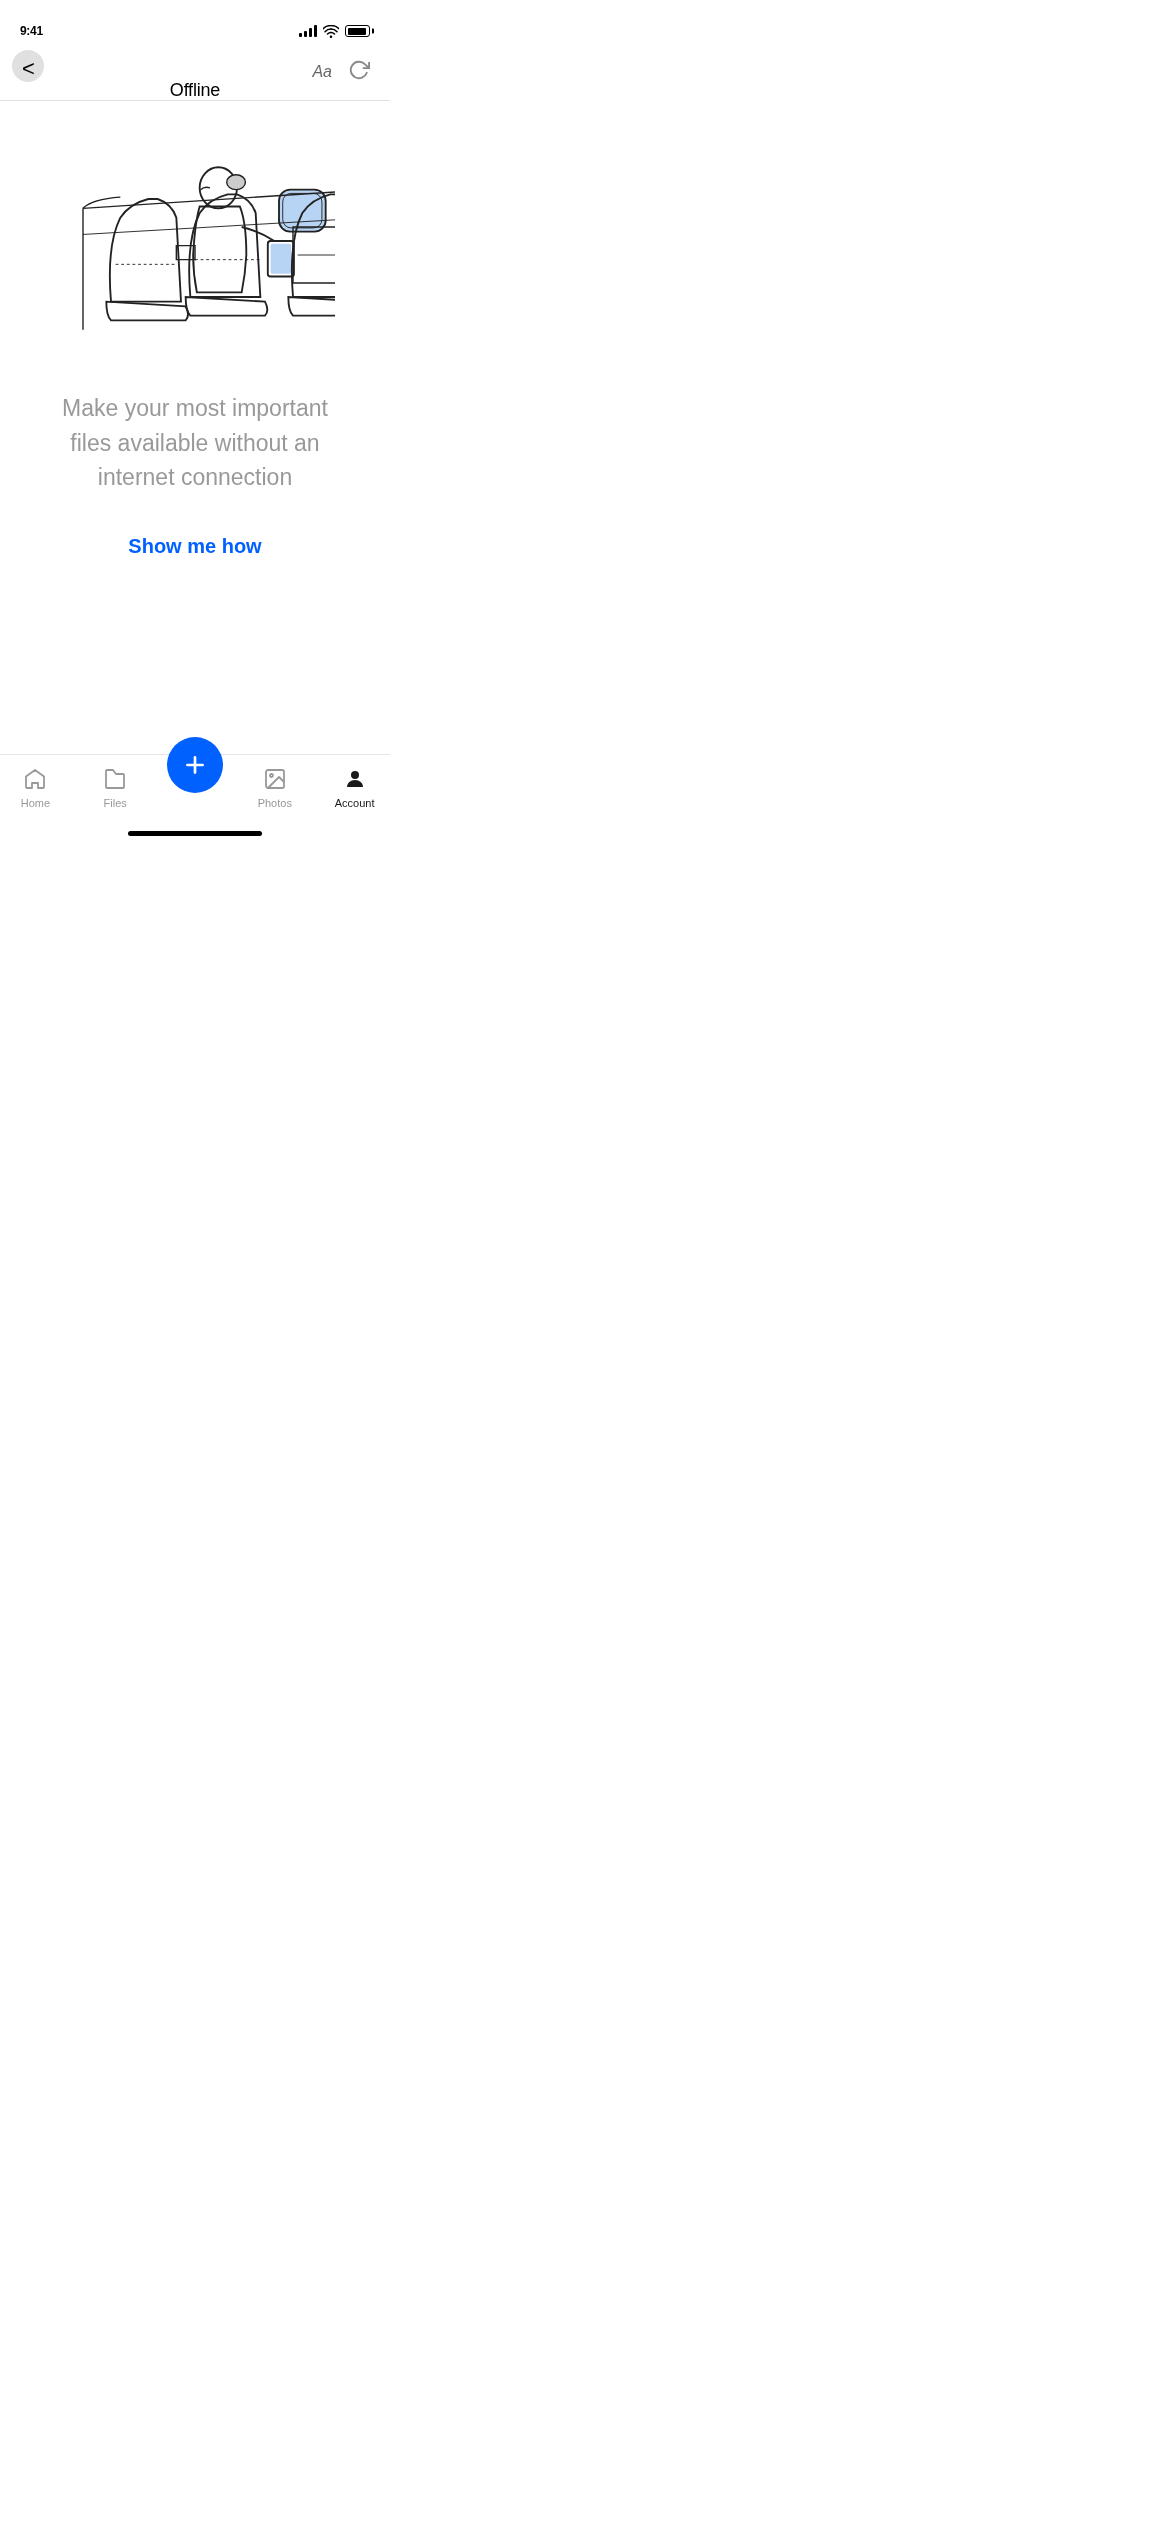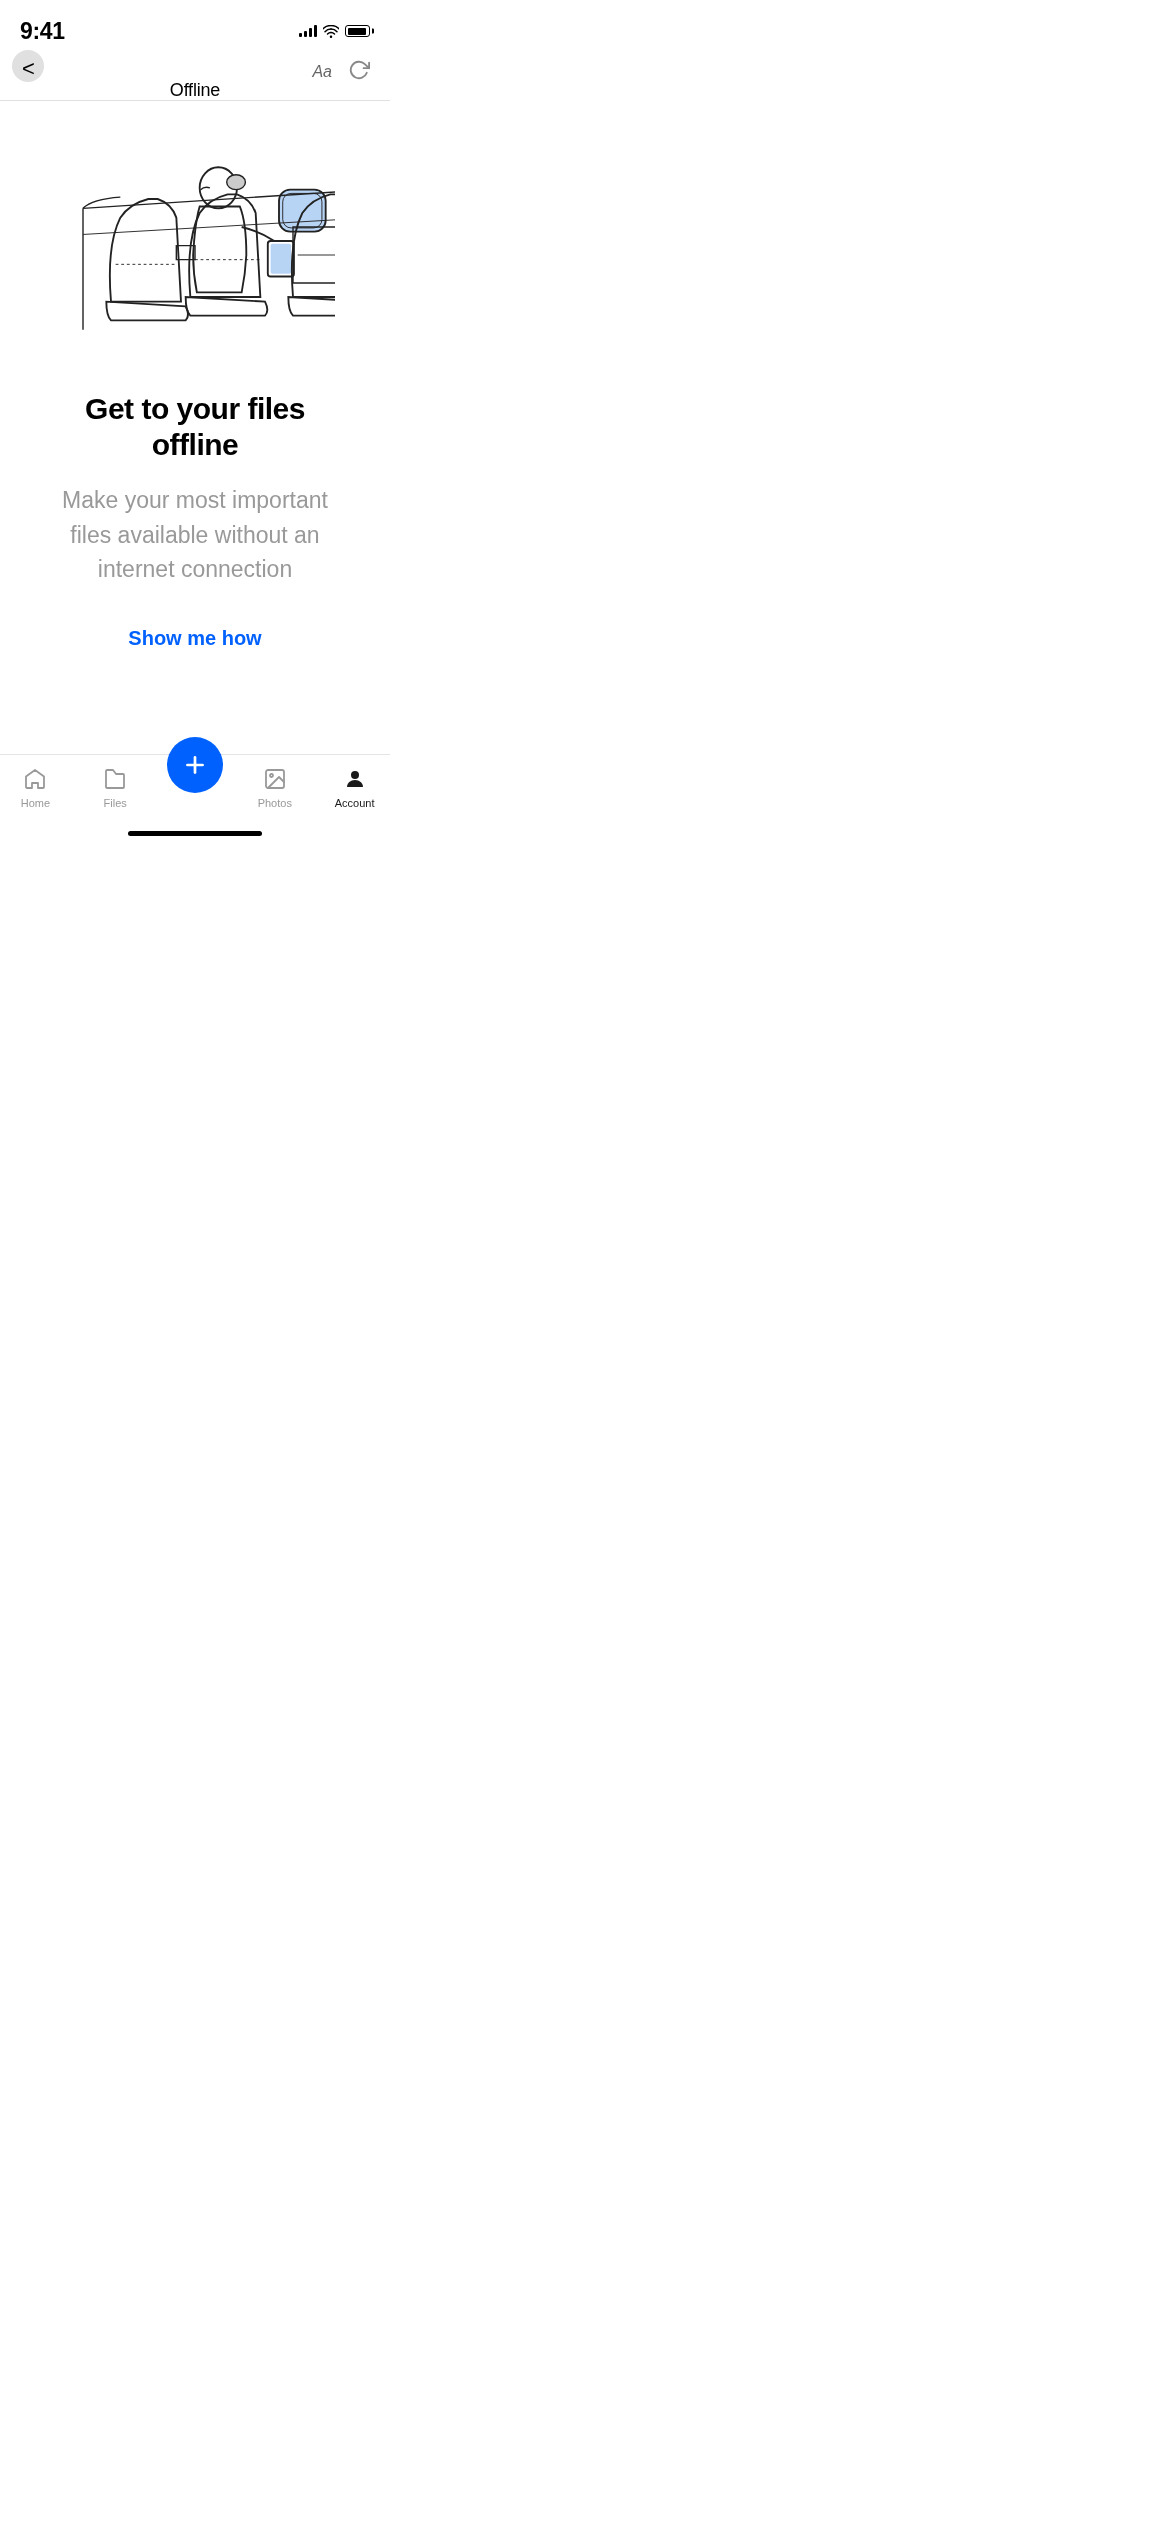"9:41" .status-time { font-size: 23px -> 12px }
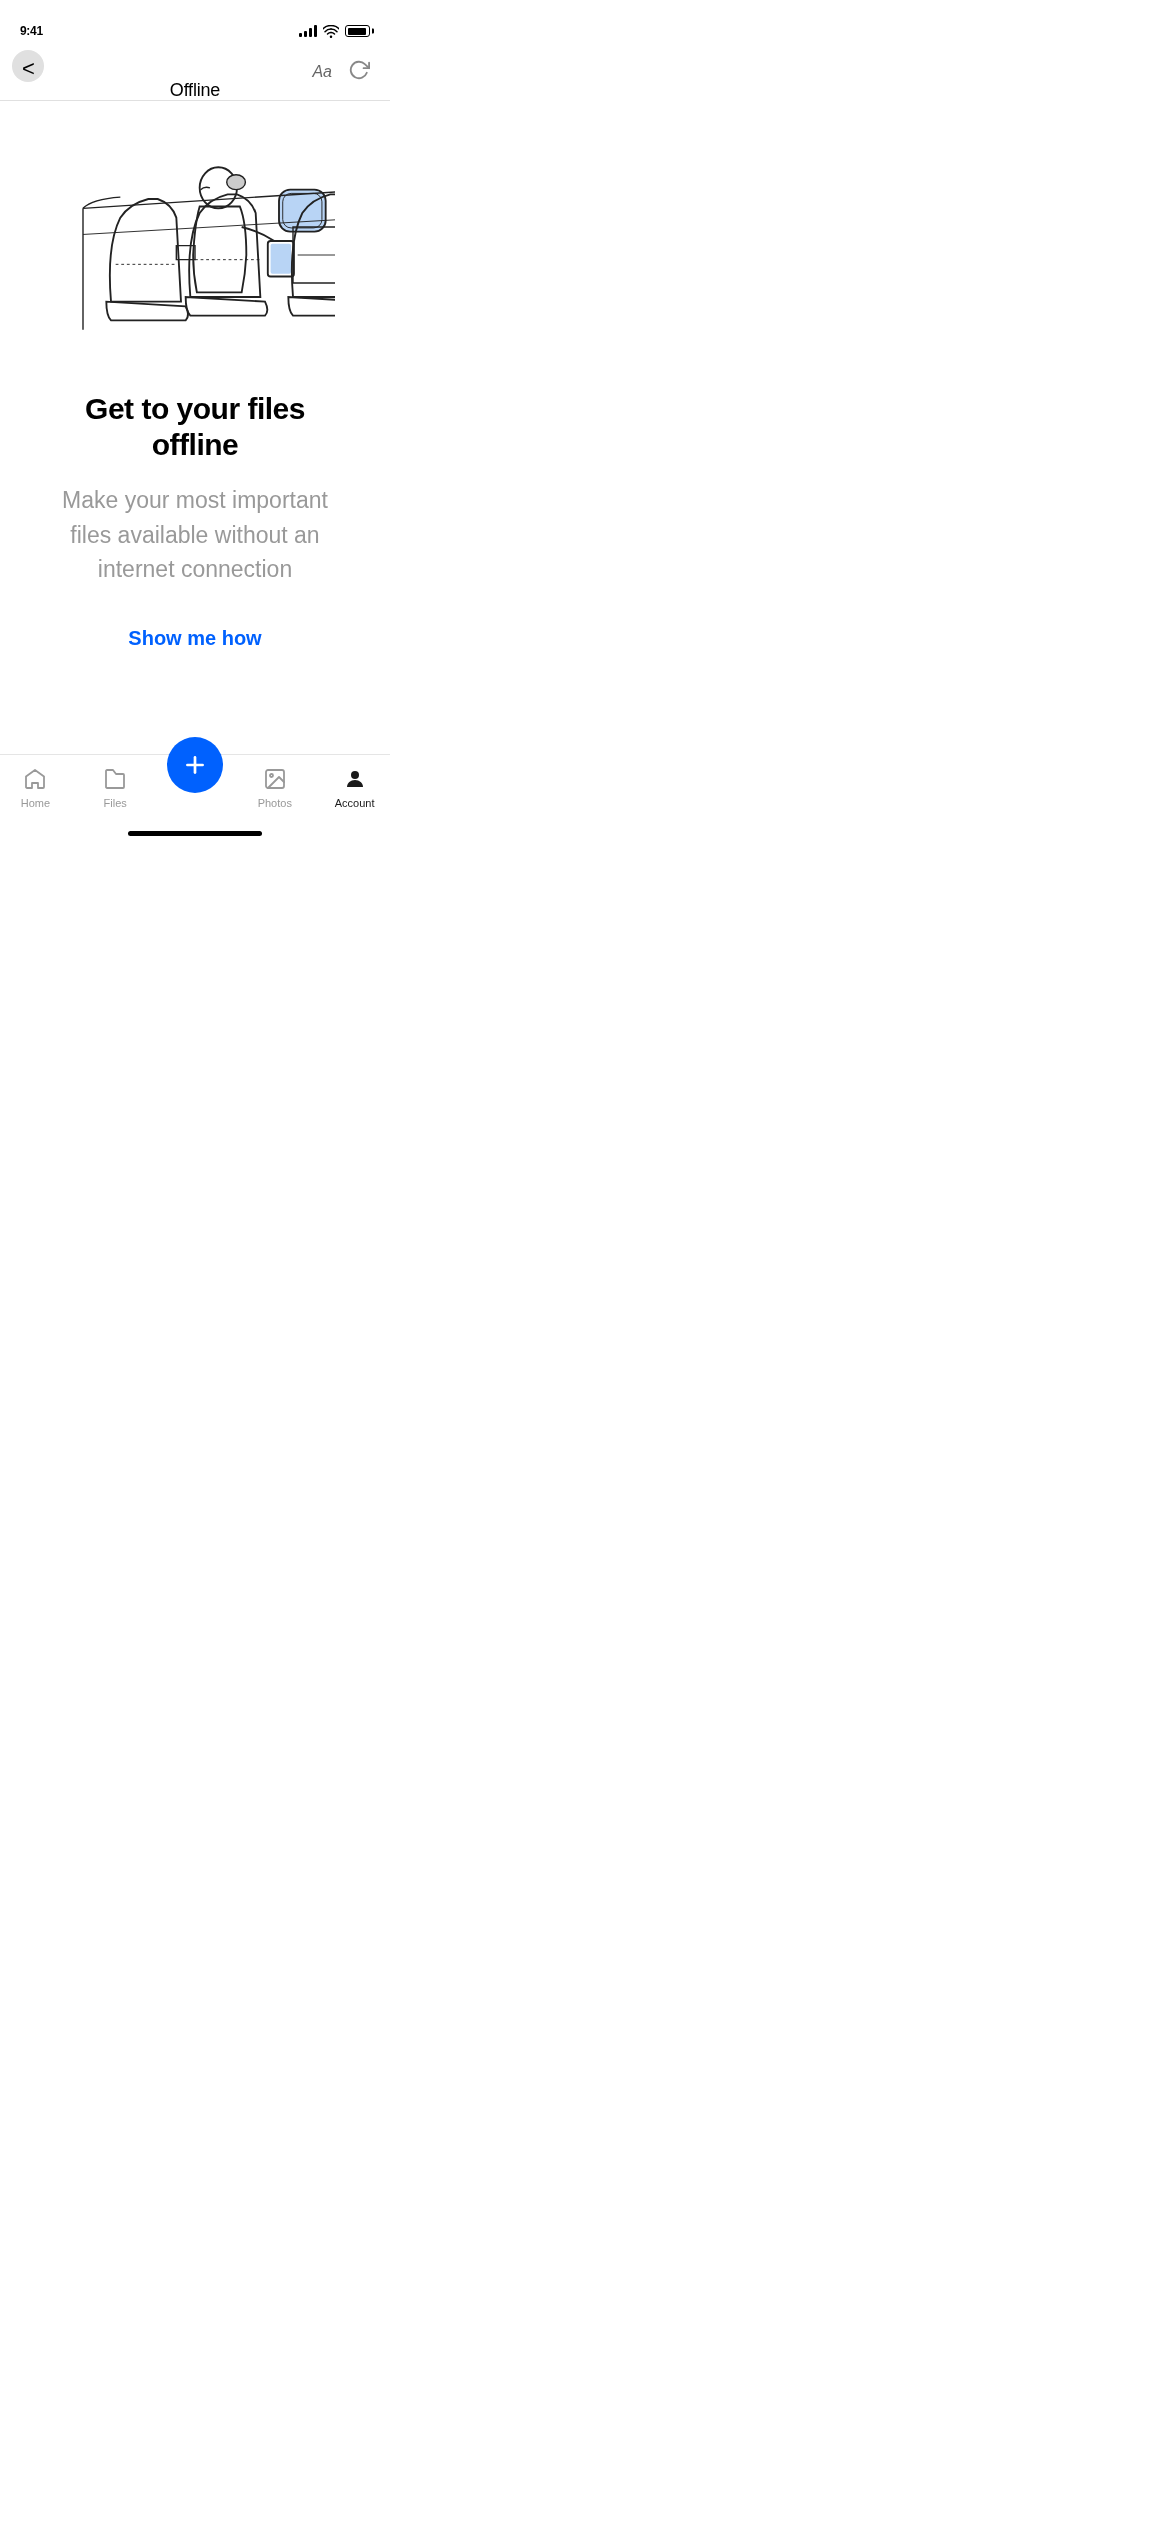"Get to your files offline" h1.main-heading { html: <h1>Get to your files offline</h1> -> none }
